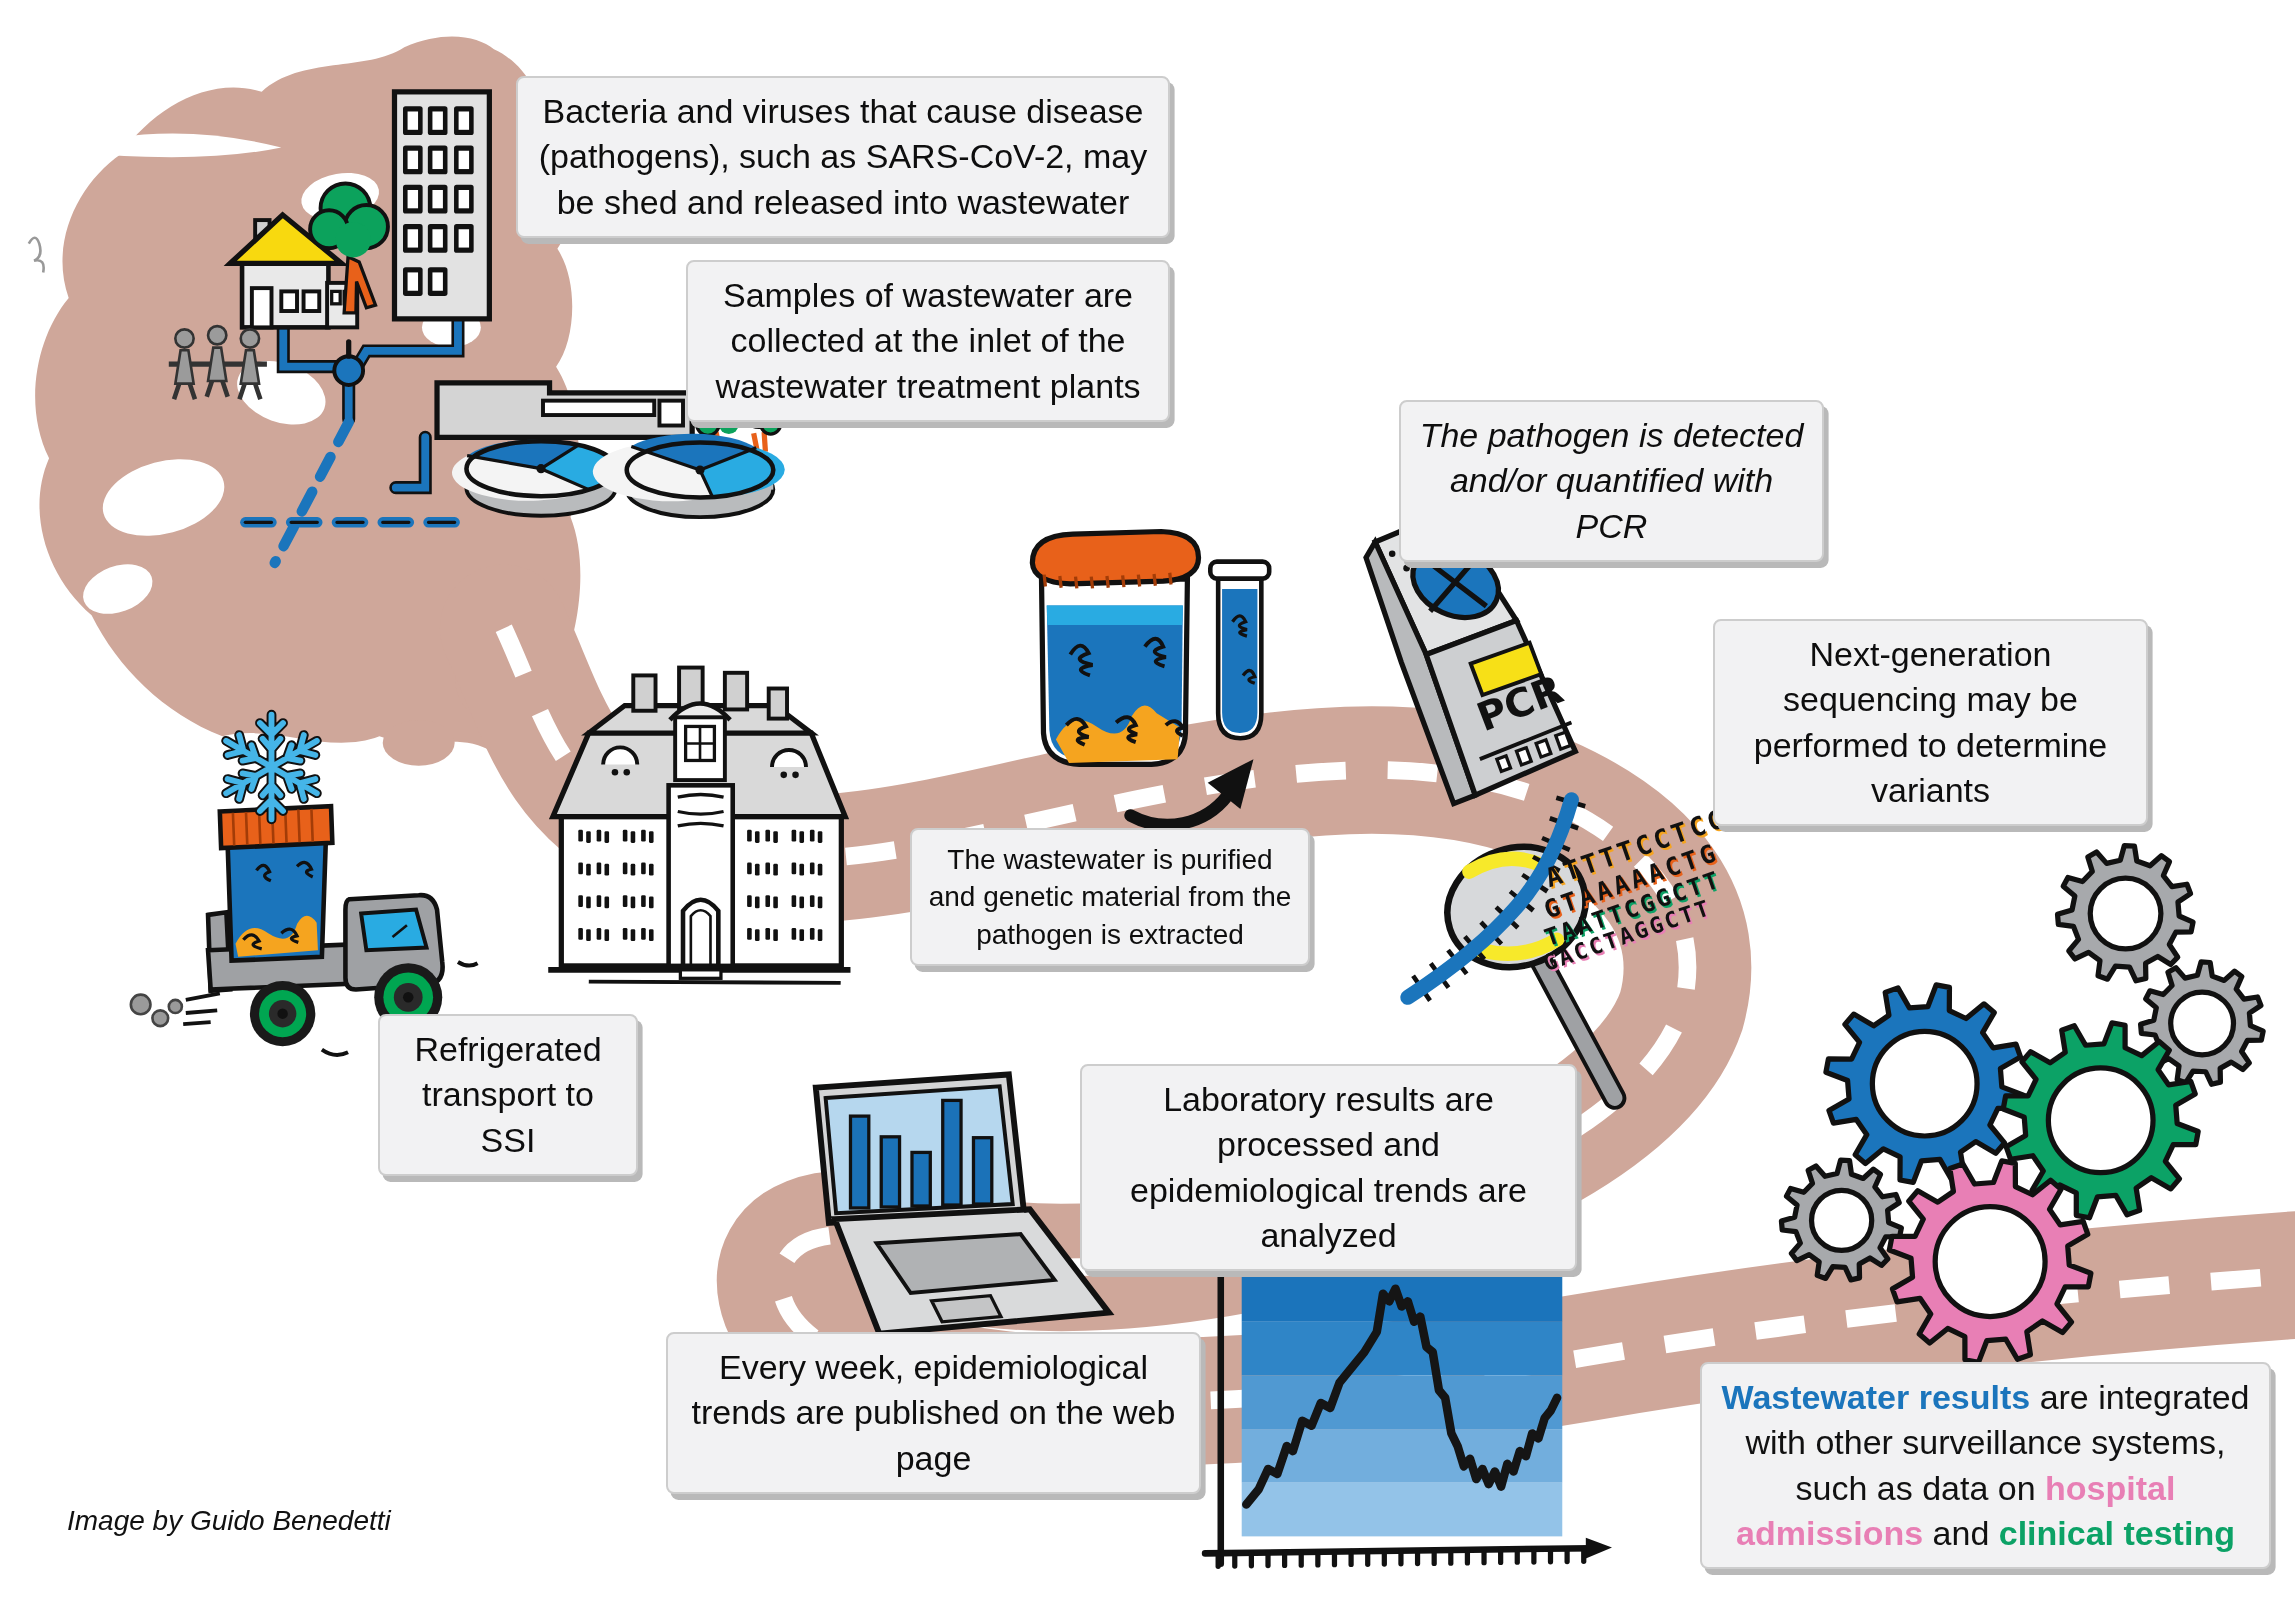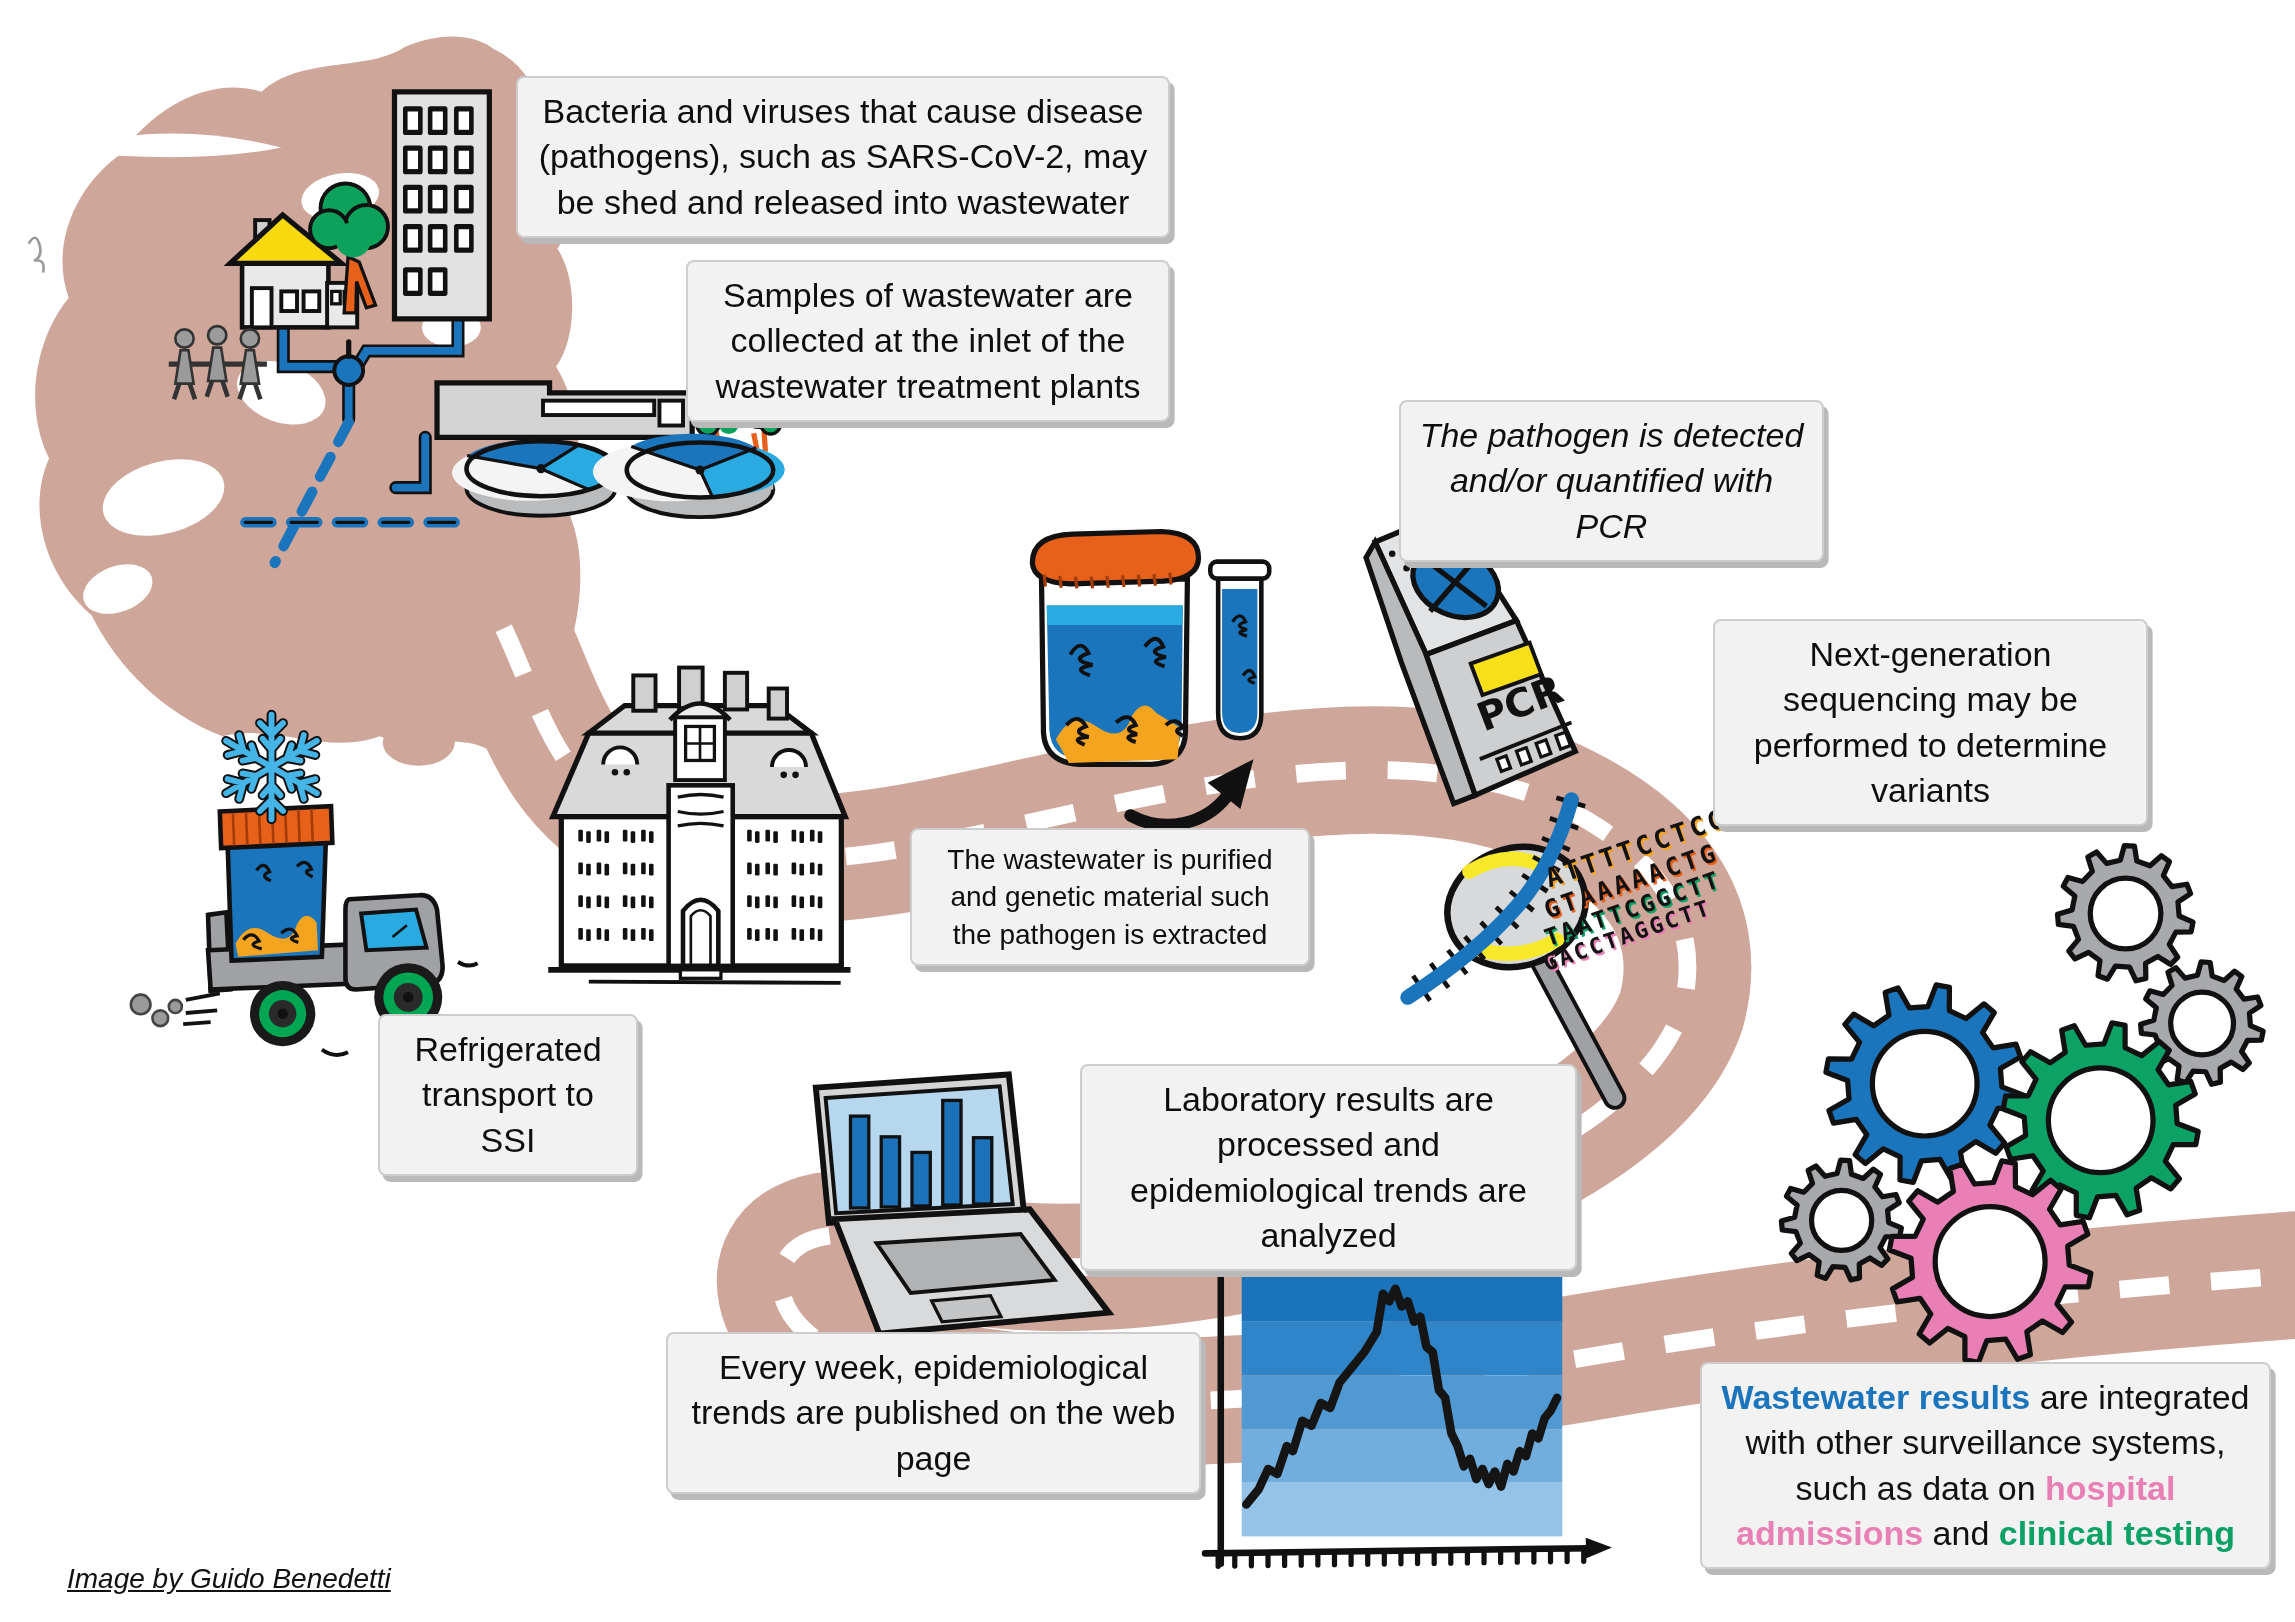"The wastewater is purified and" div.callout { text: such -> from }
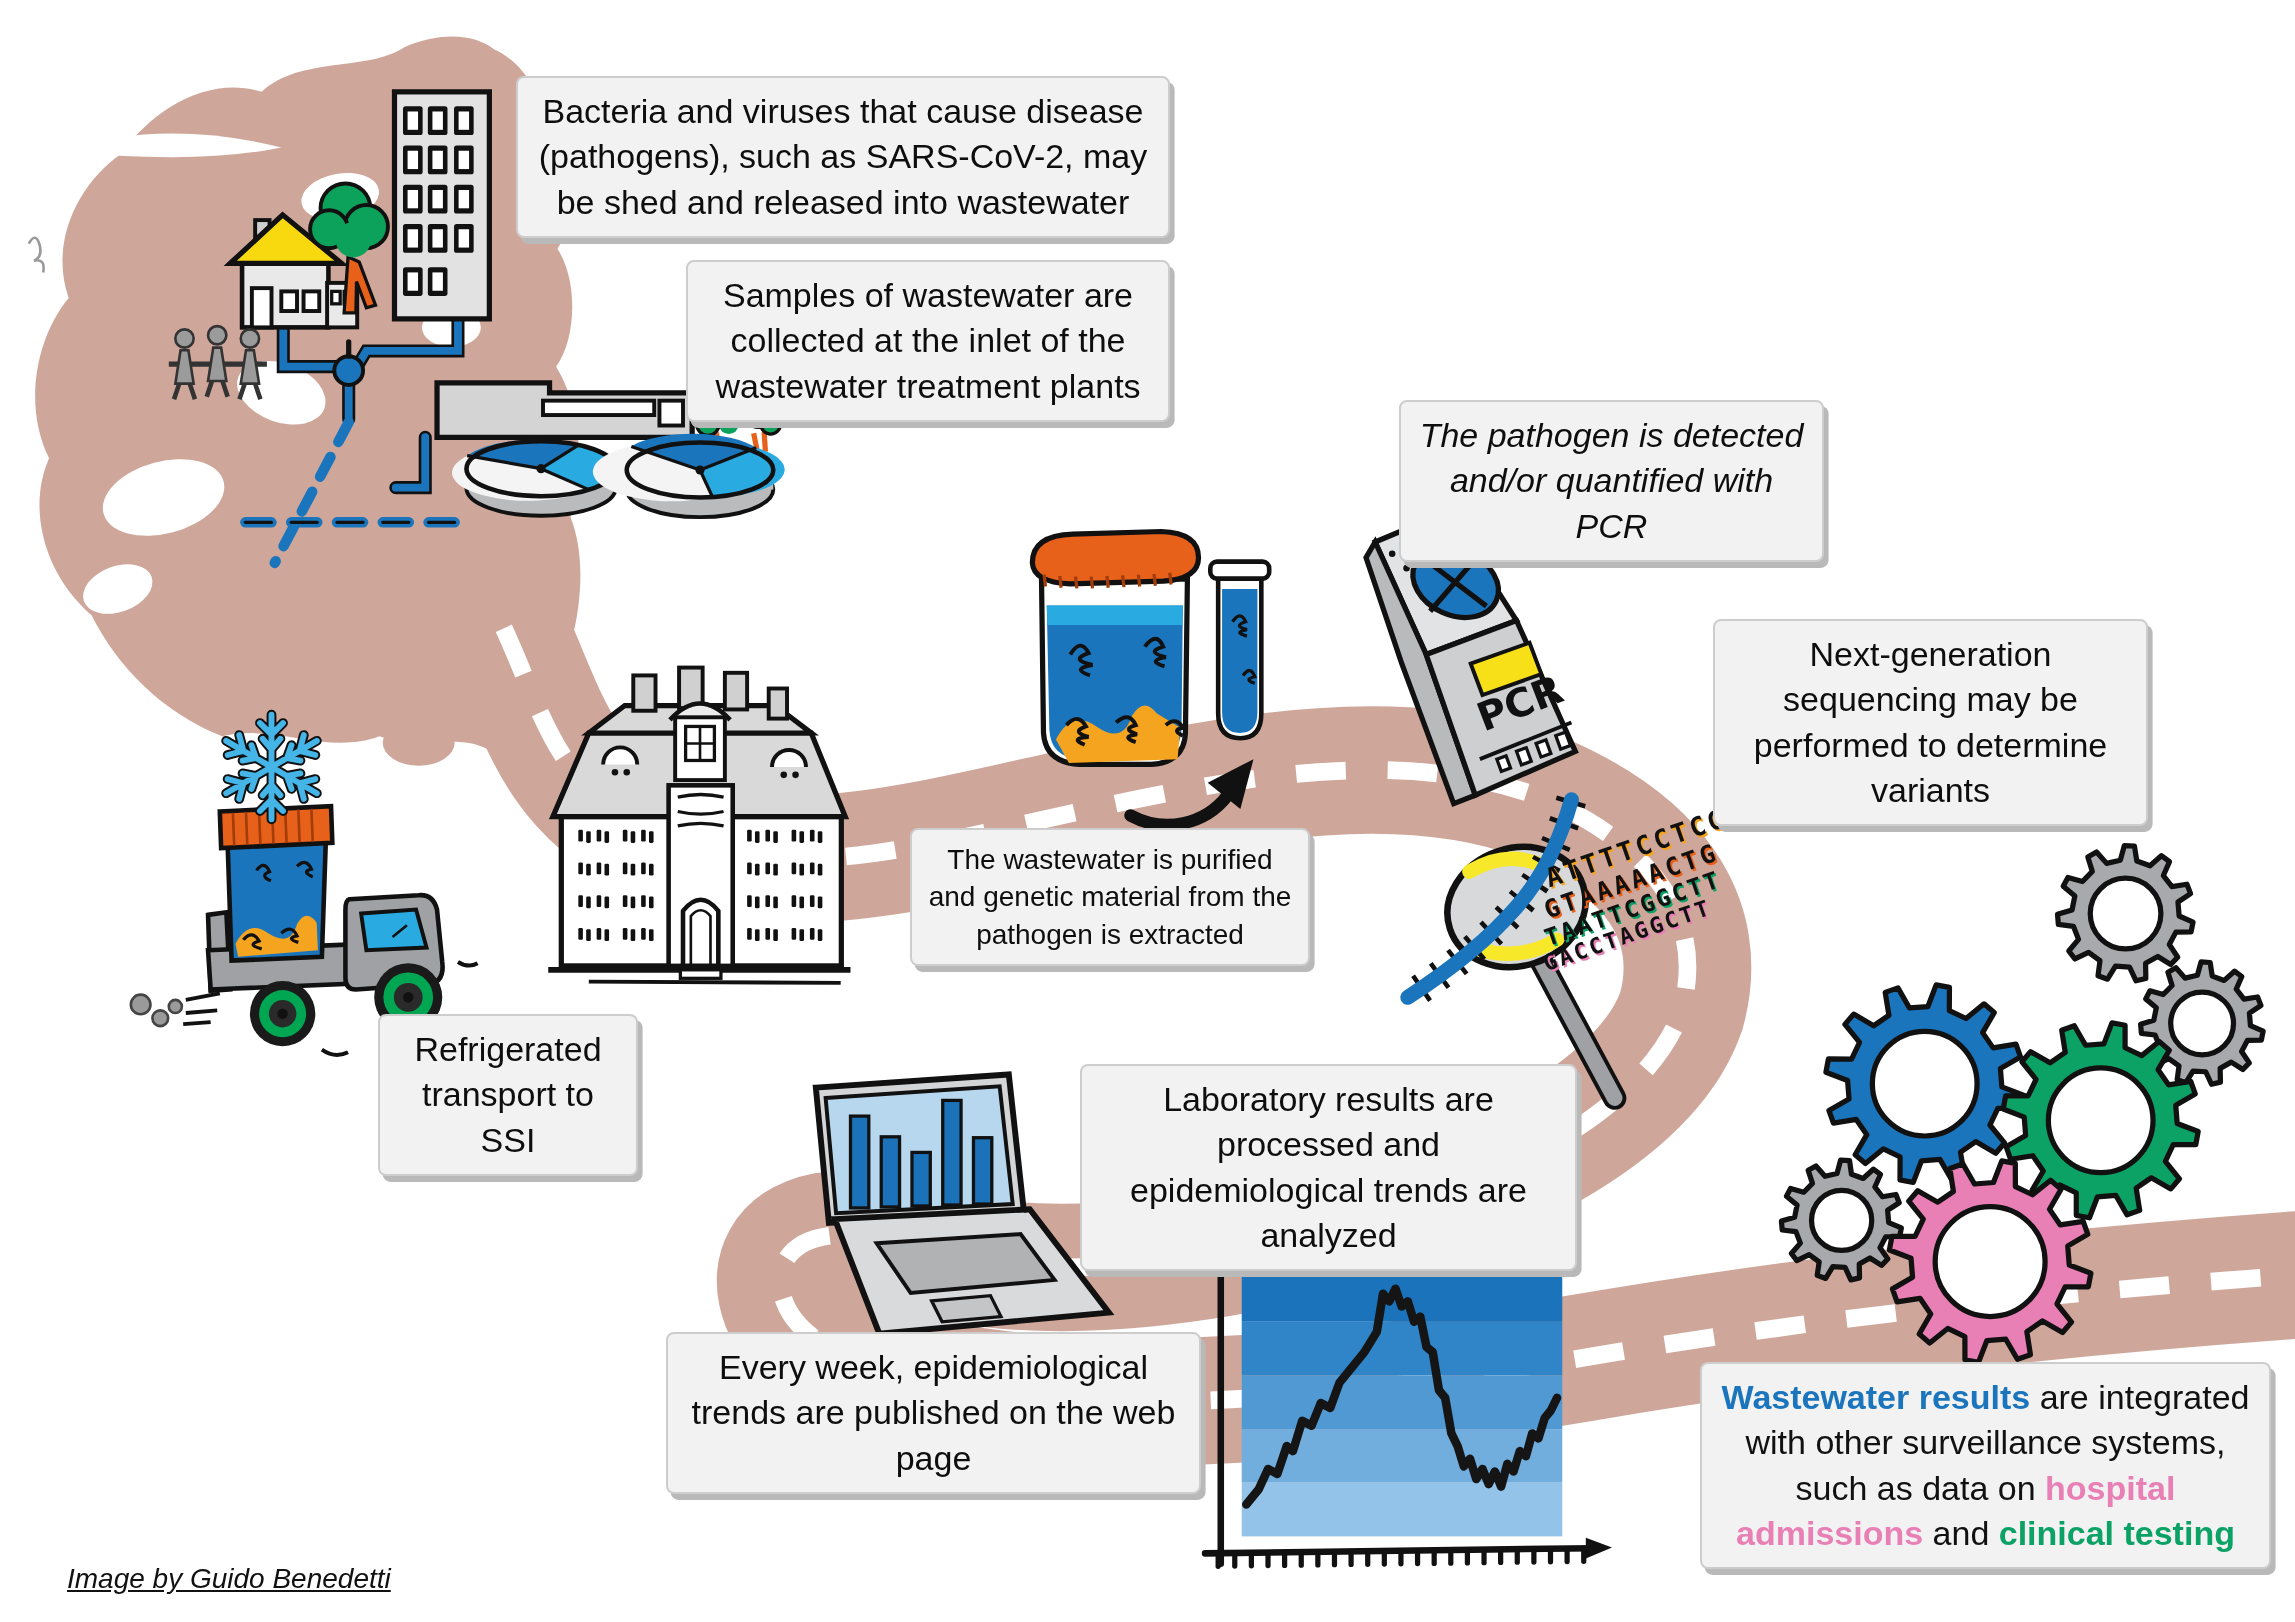"Image by Guido Benedetti" div.credit { text-decoration: underline -> none; top: 1563px -> 1505px }
